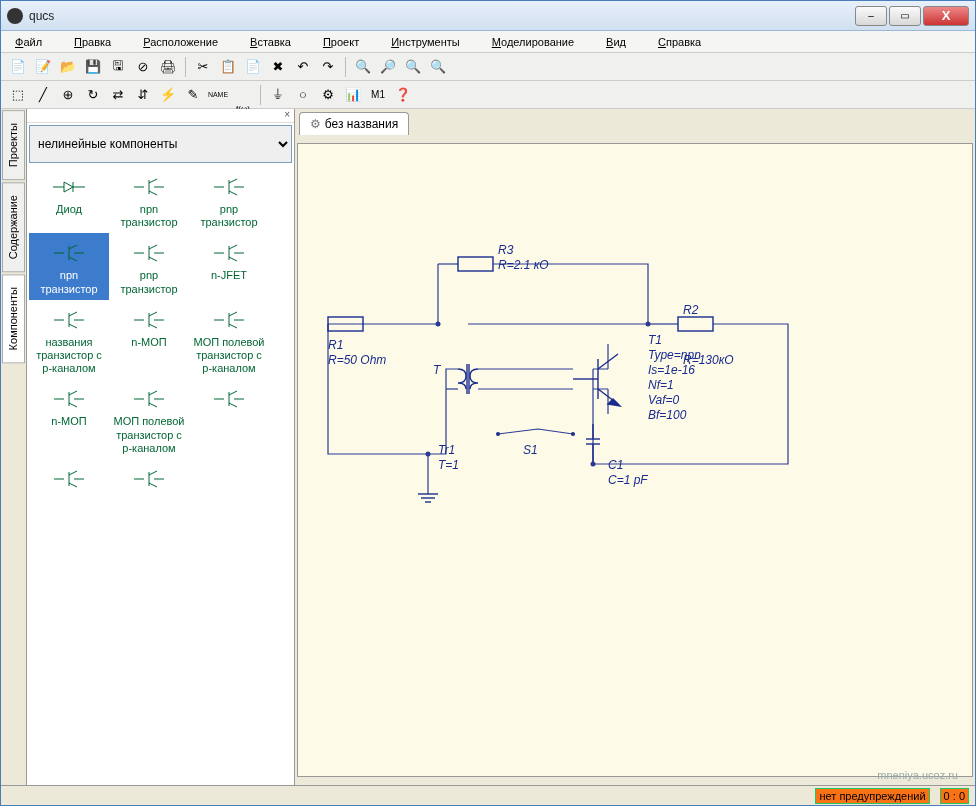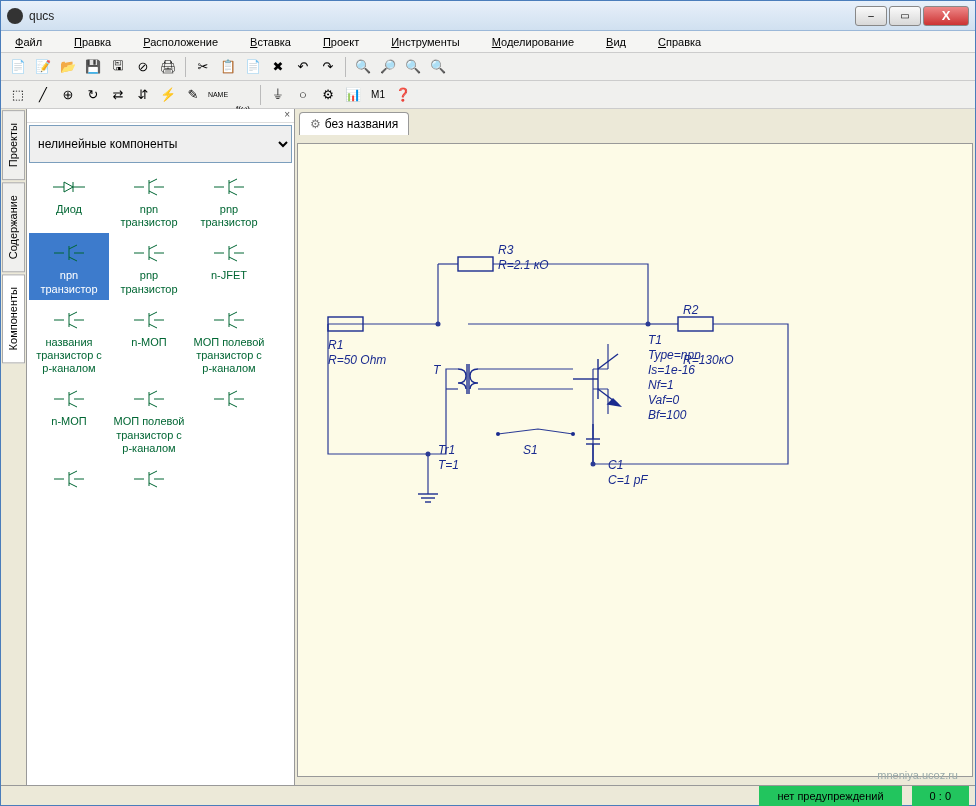"нет предупреждений" .statusbox { background: #22c55e -> #f97316; border: 3px solid #22c55e -> 1px solid #22c55e; padding: 1px 15px -> 1px 3px }
